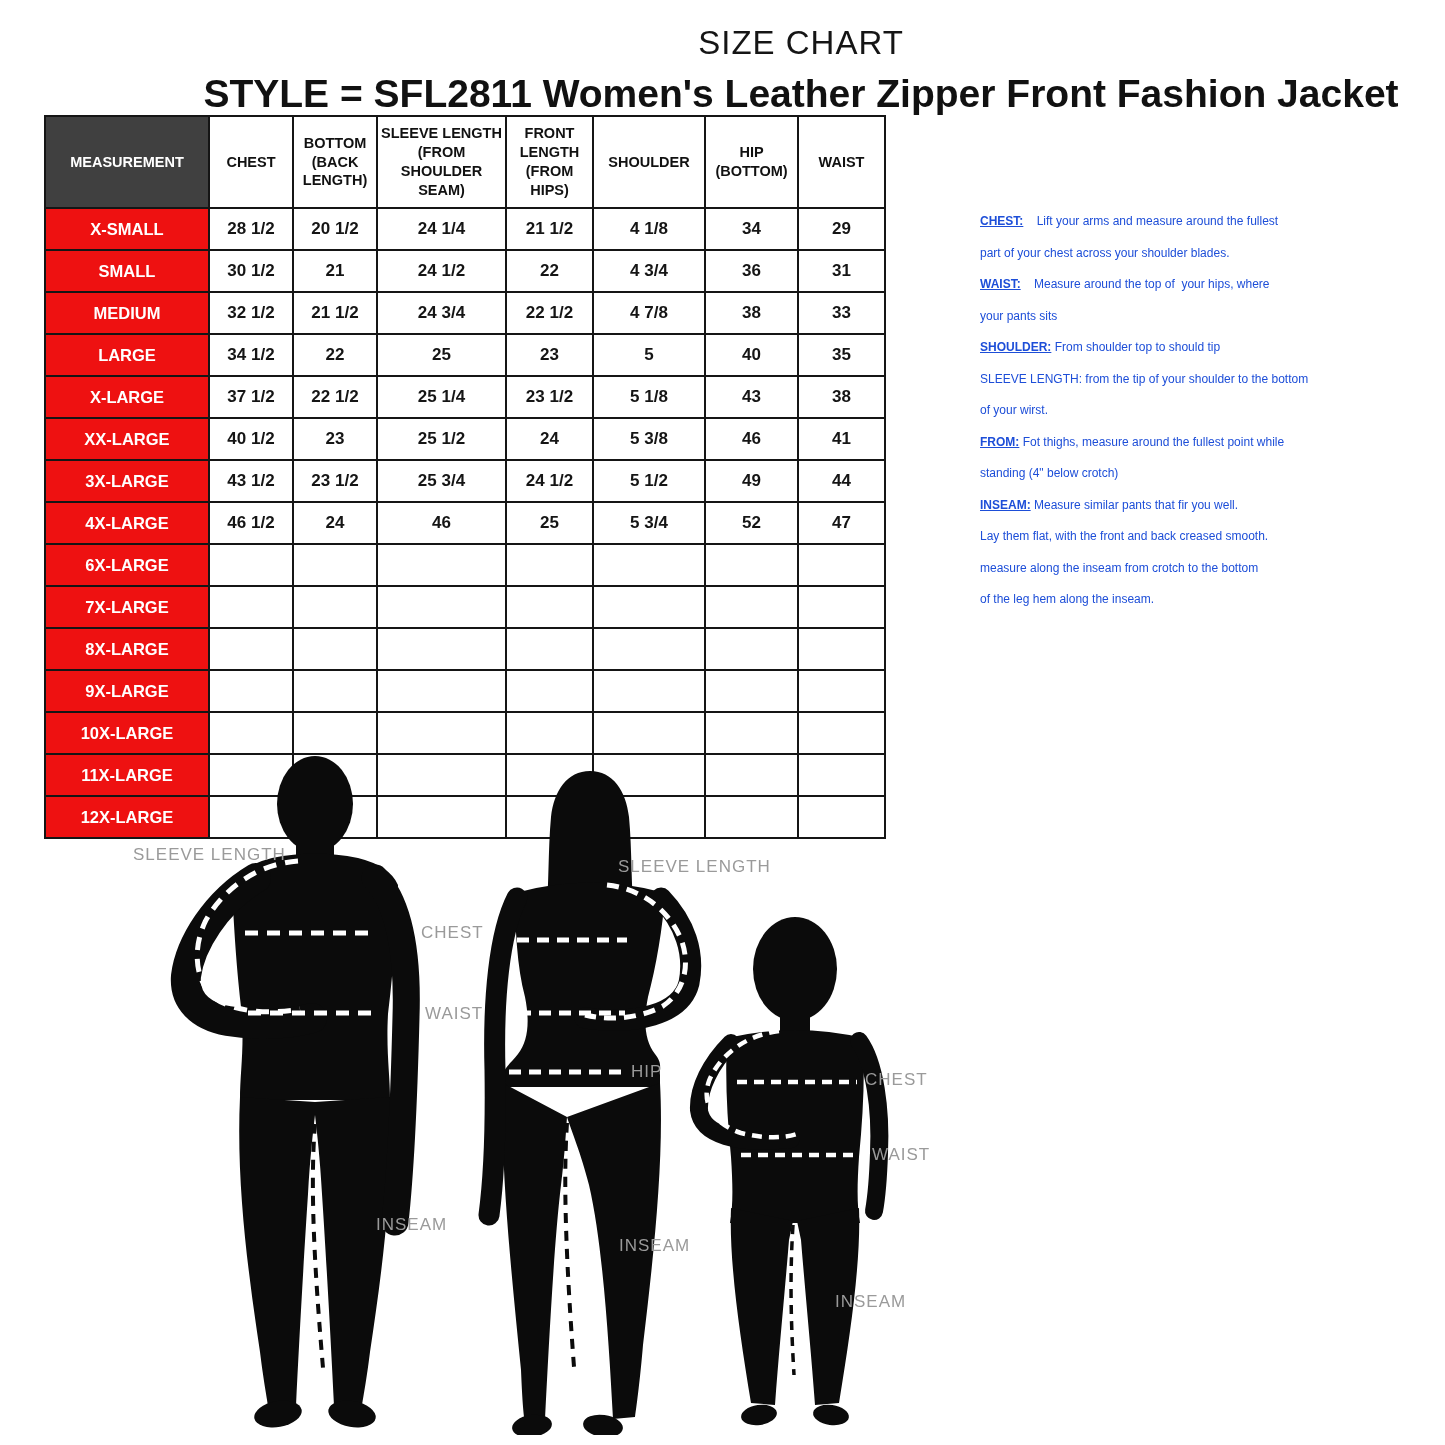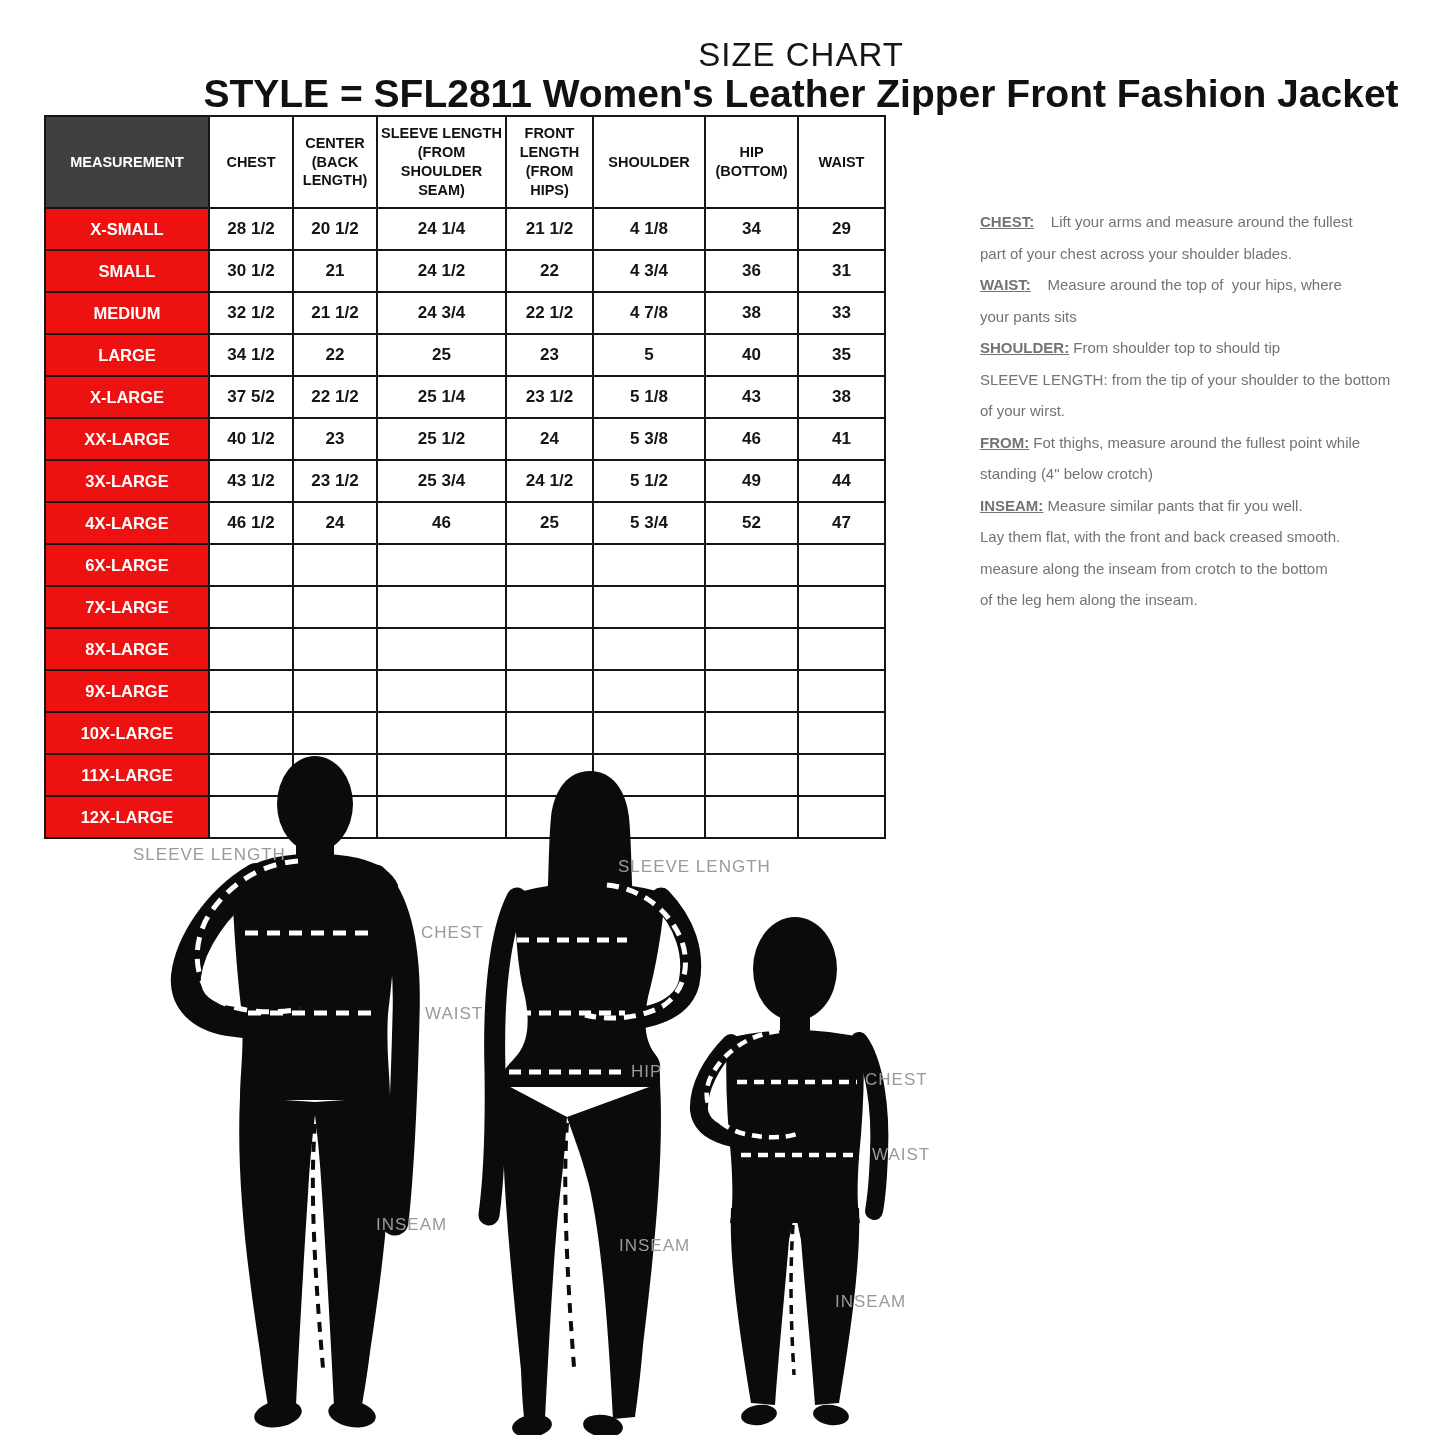"SIZE CHART" .title { margin-top: 12px -> none }
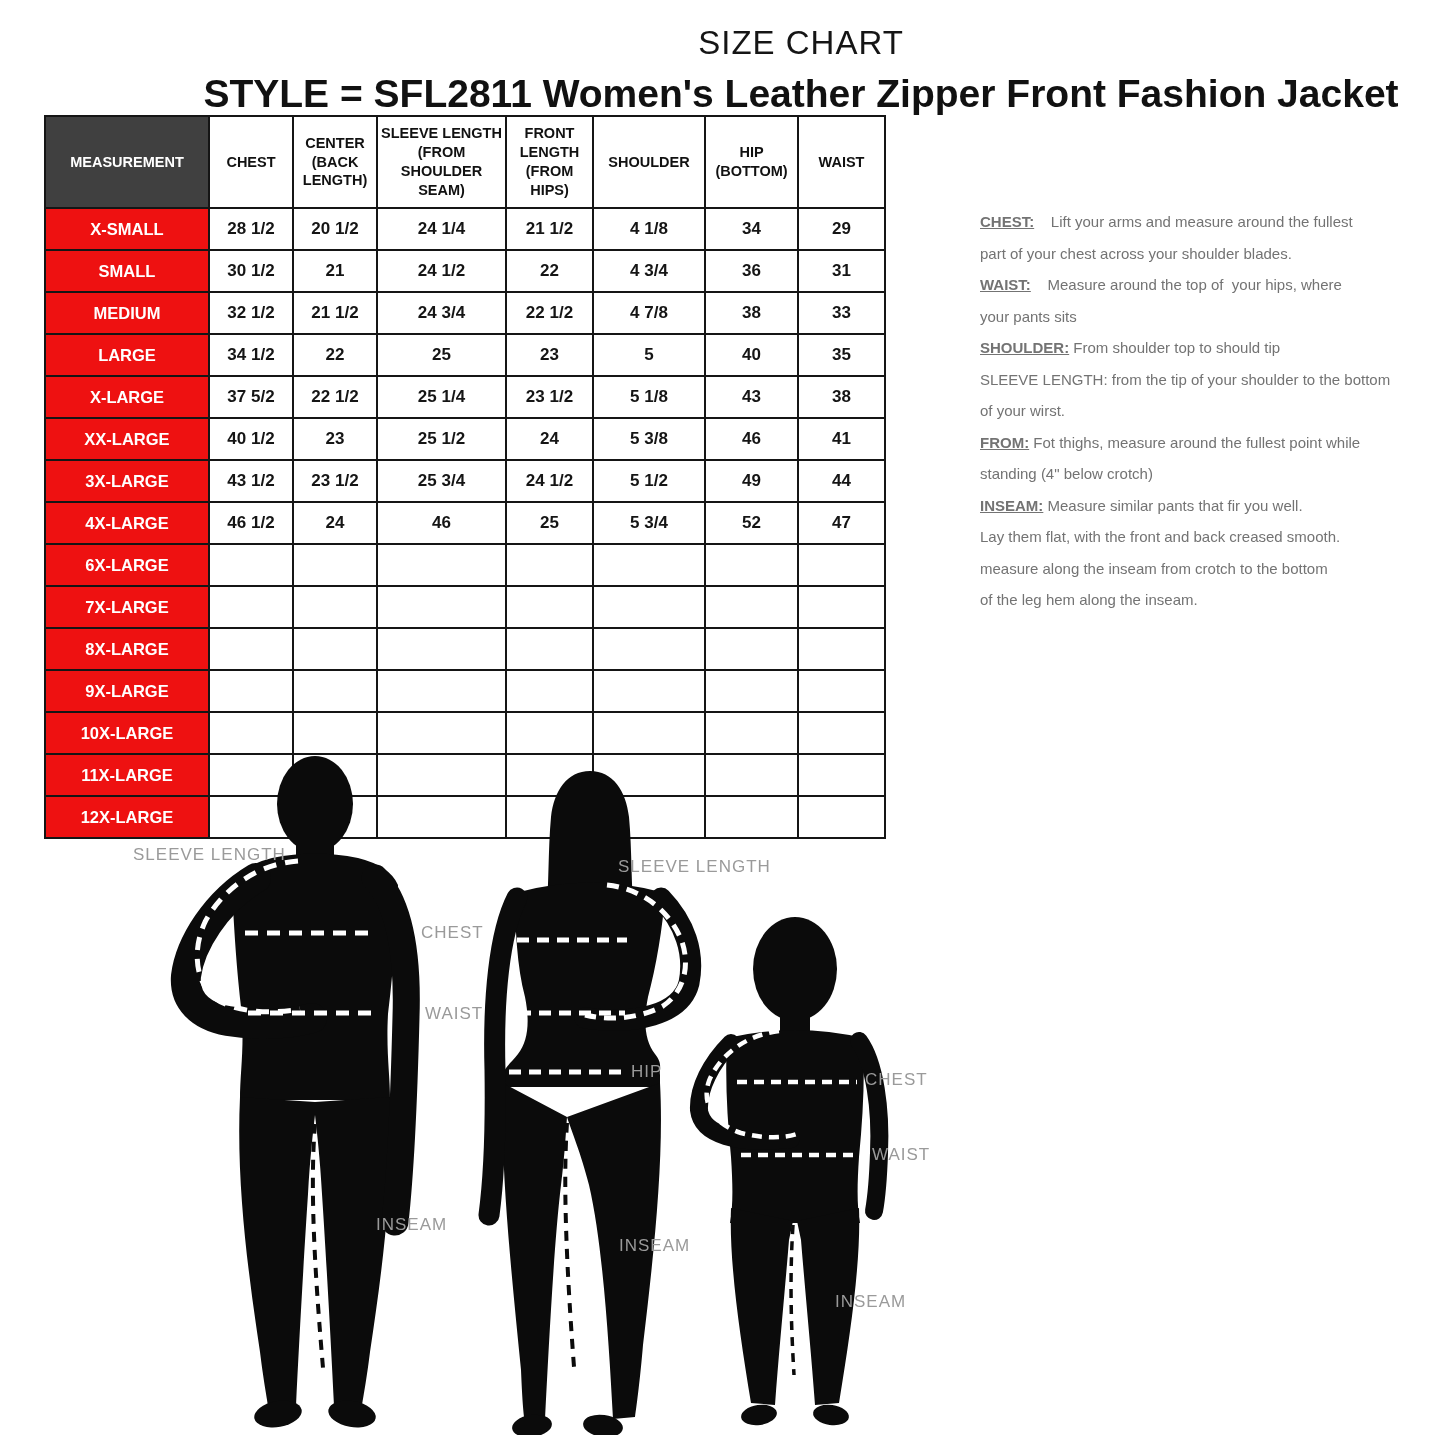"CENTER (BACK LENGTH)" th { text: CENTER -> BOTTOM }
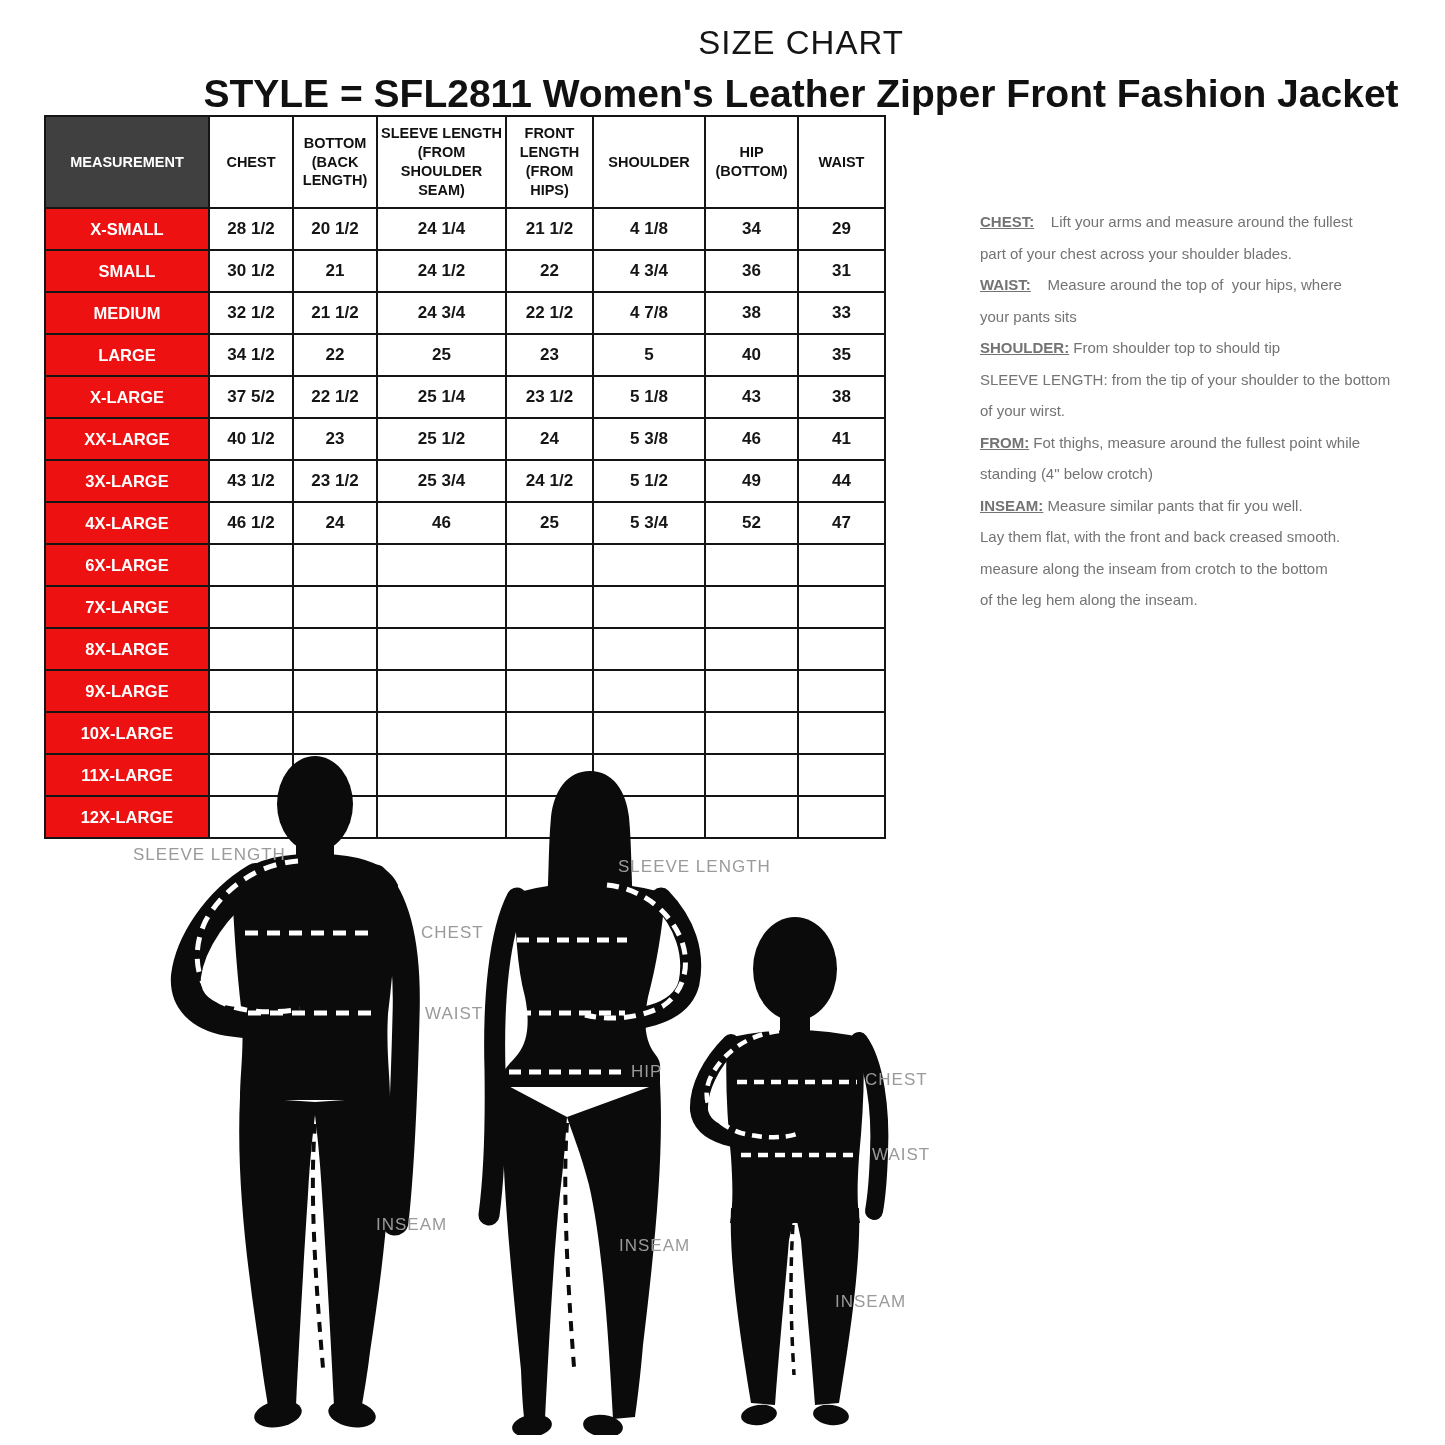"CHEST: Lift your arms and" .instr-line { color: #737373 -> #1d4ed8; font-size: 15px -> 12px }
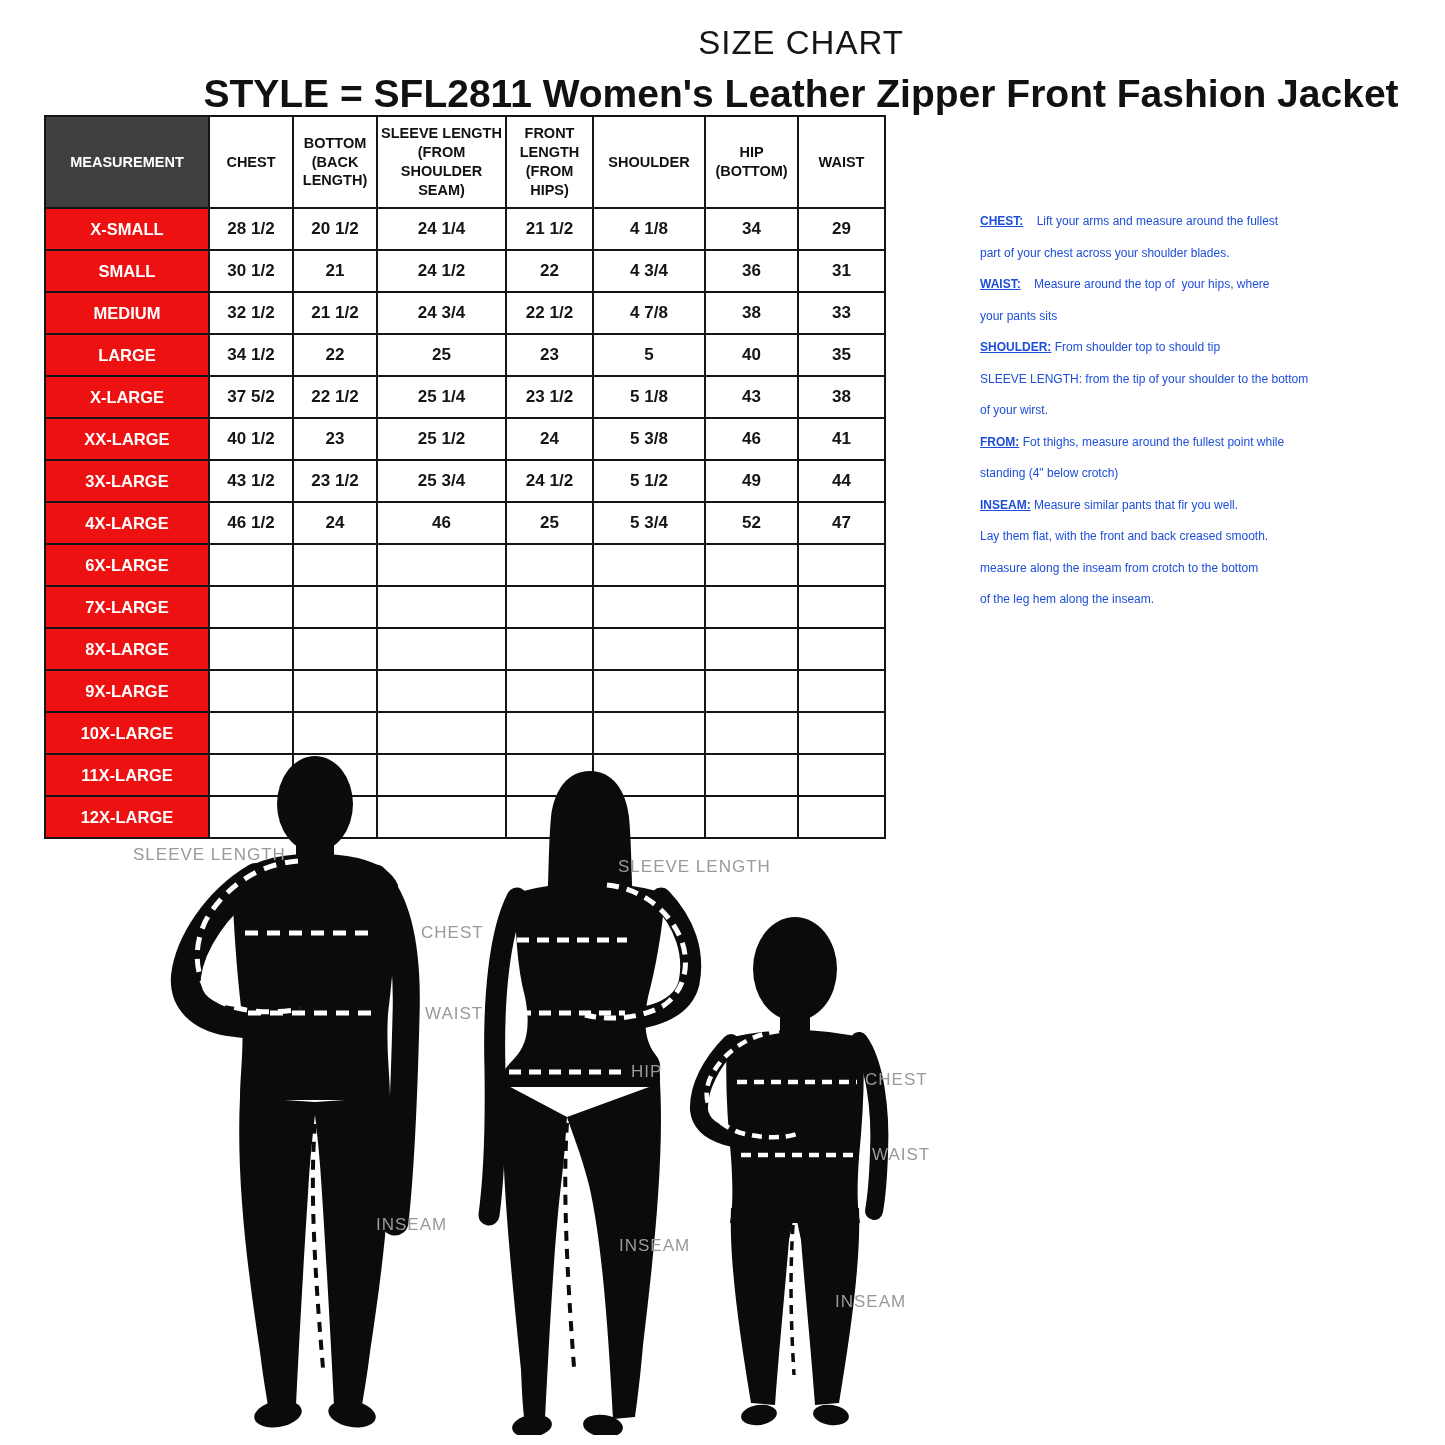"37 5/2" td { text: 5/2 -> 1/2 }
